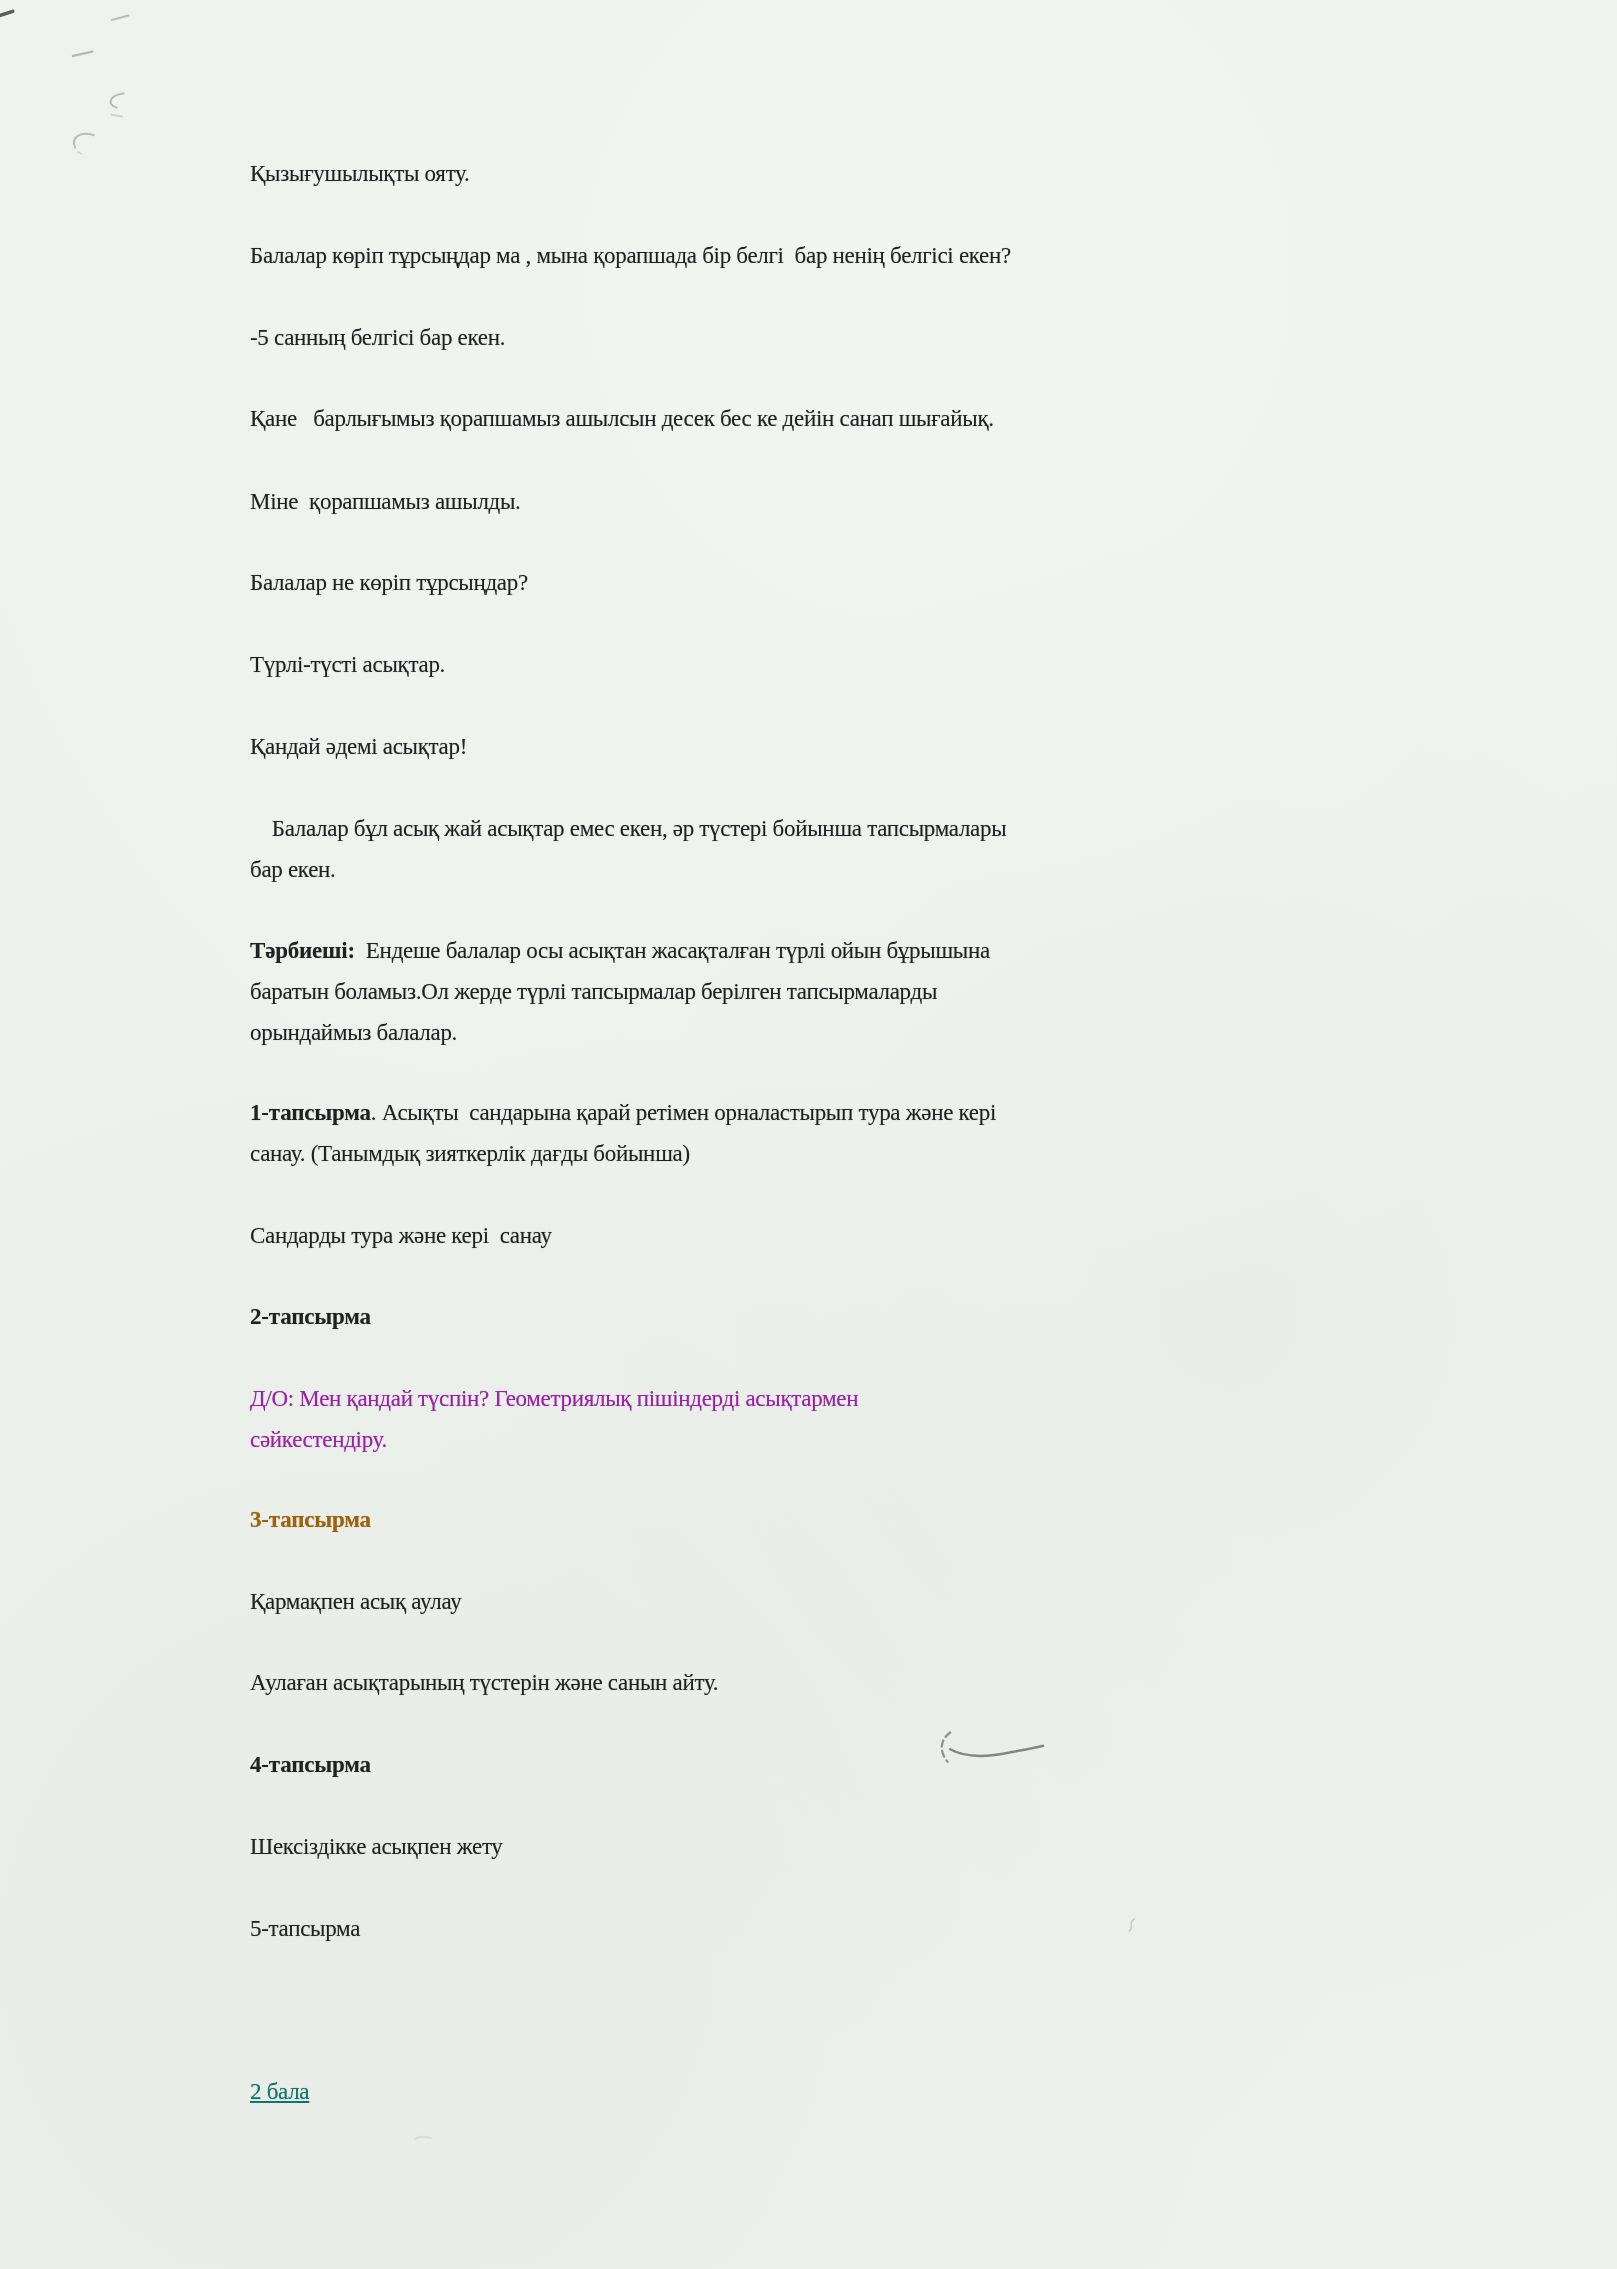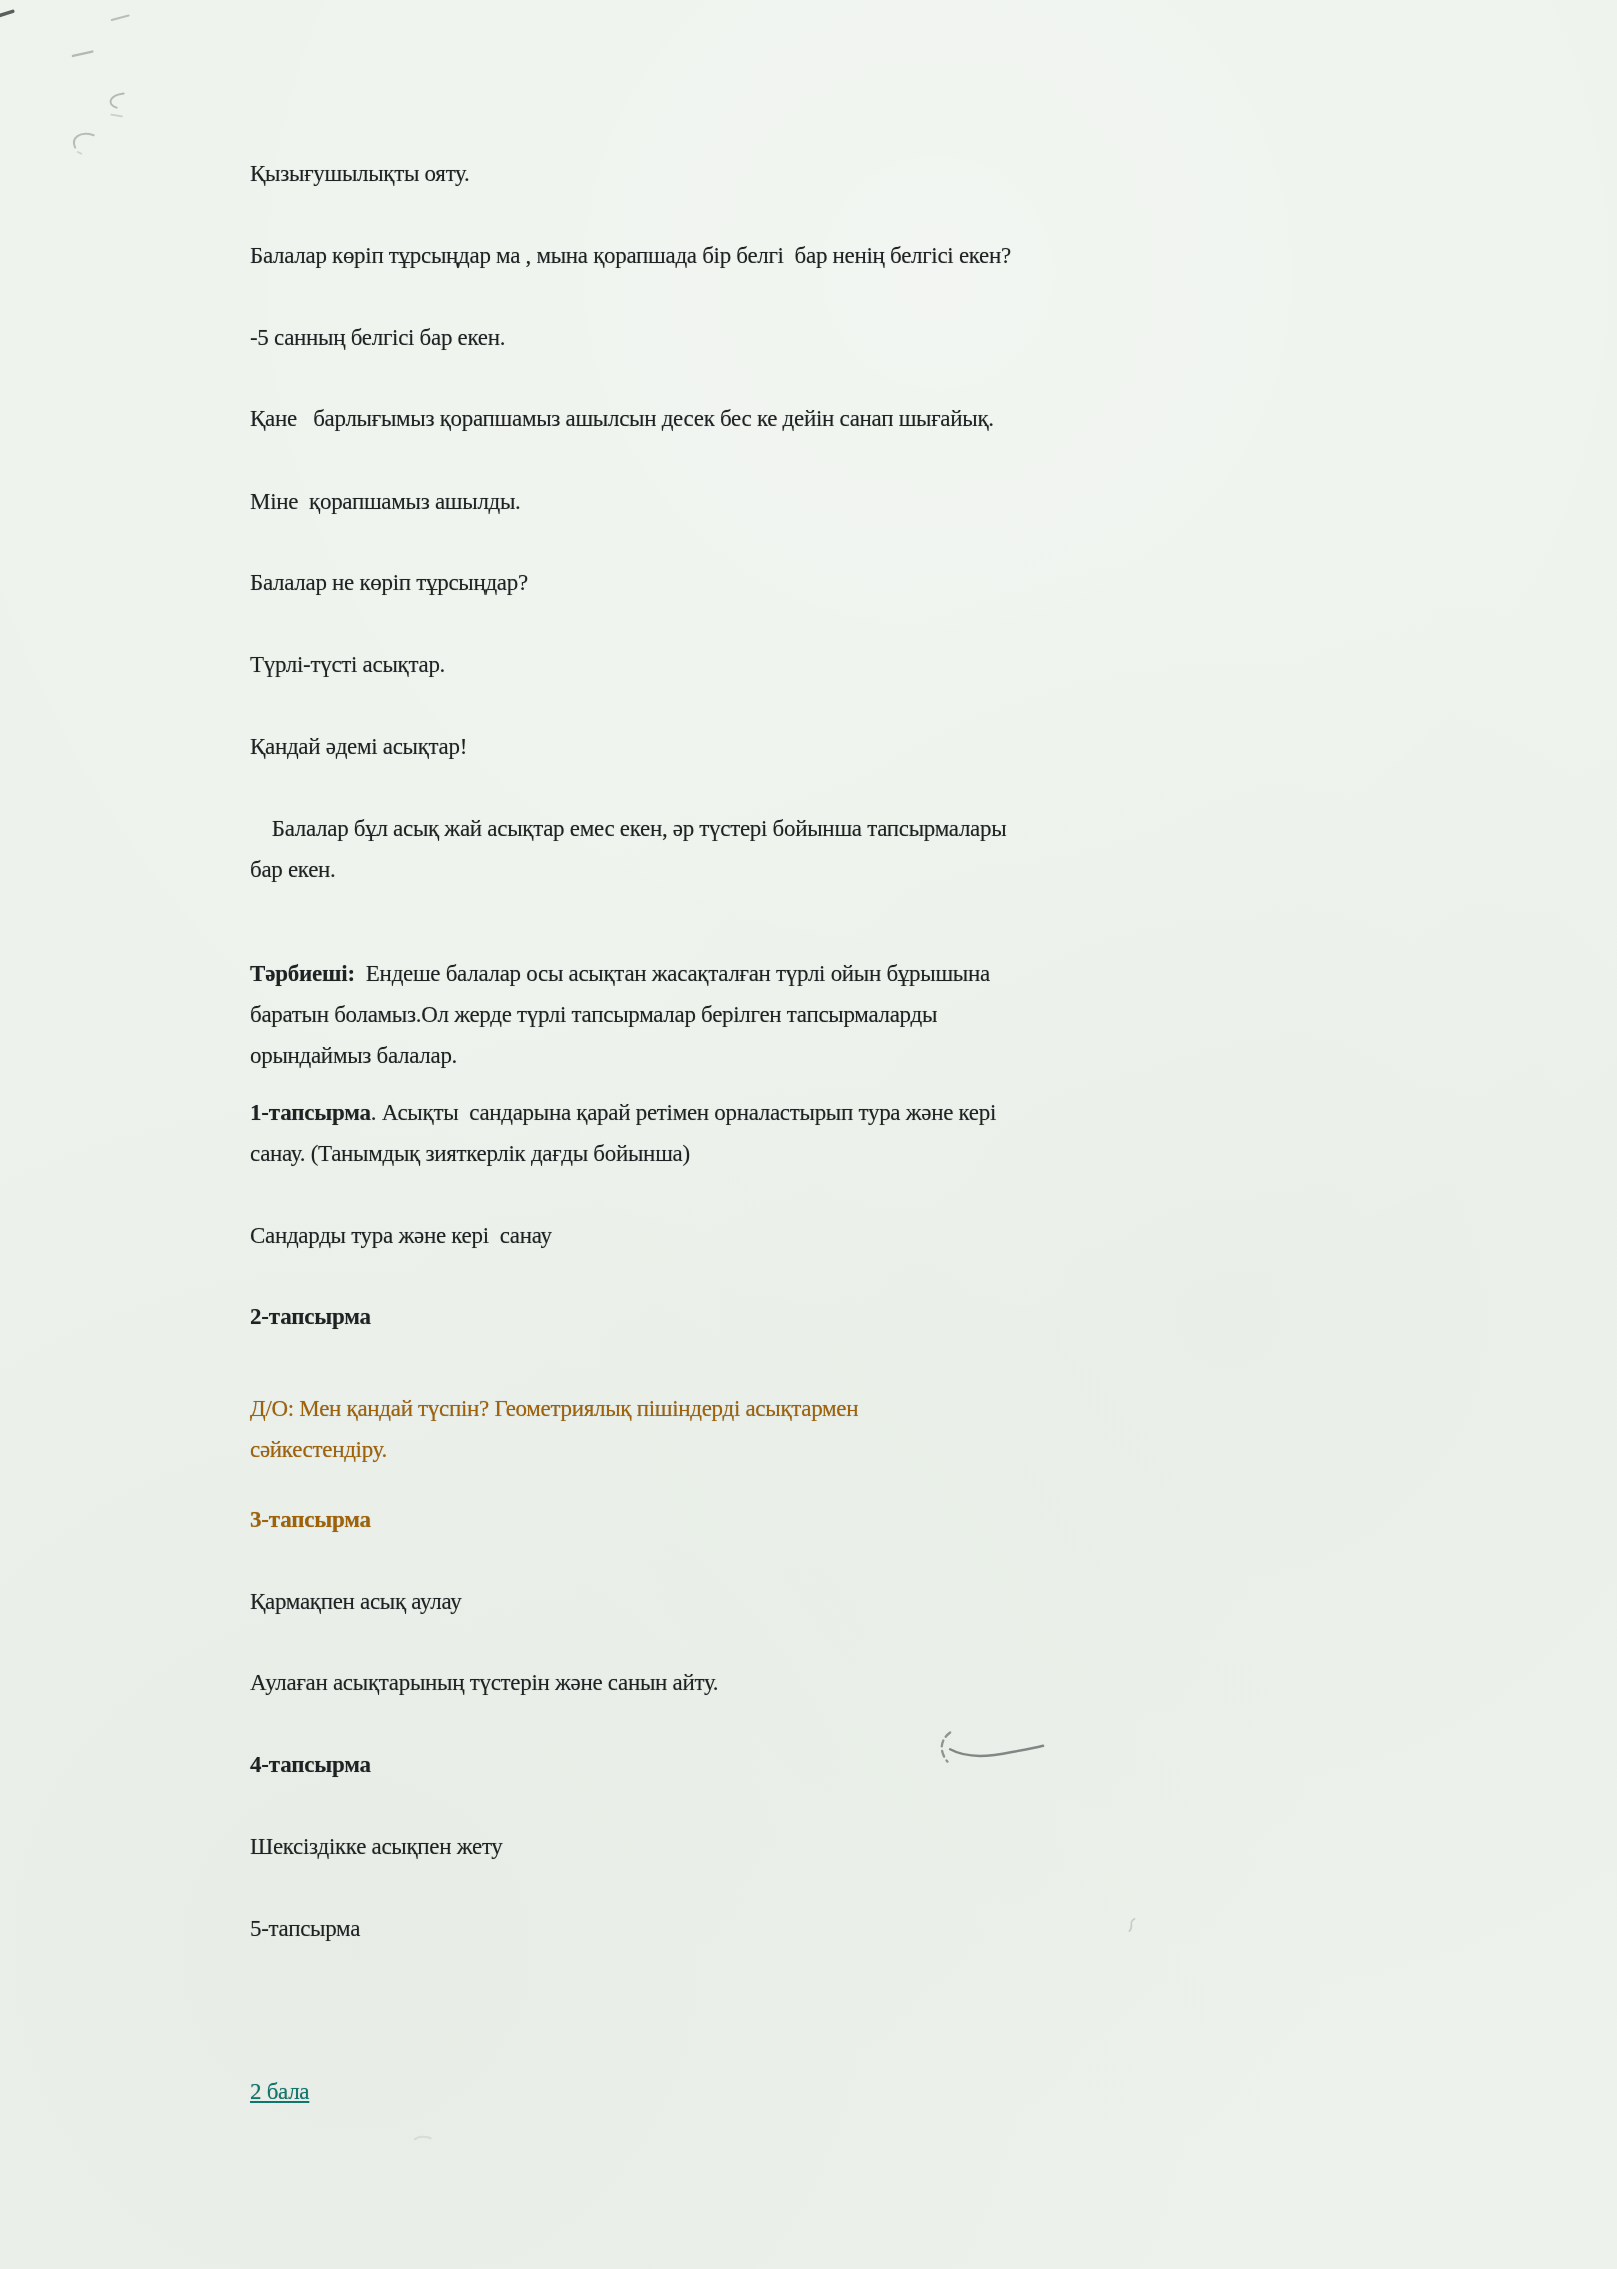"Тәрбиеші: Ендеше балалар осы асықтан" p.para { margin-top: 23px -> none }
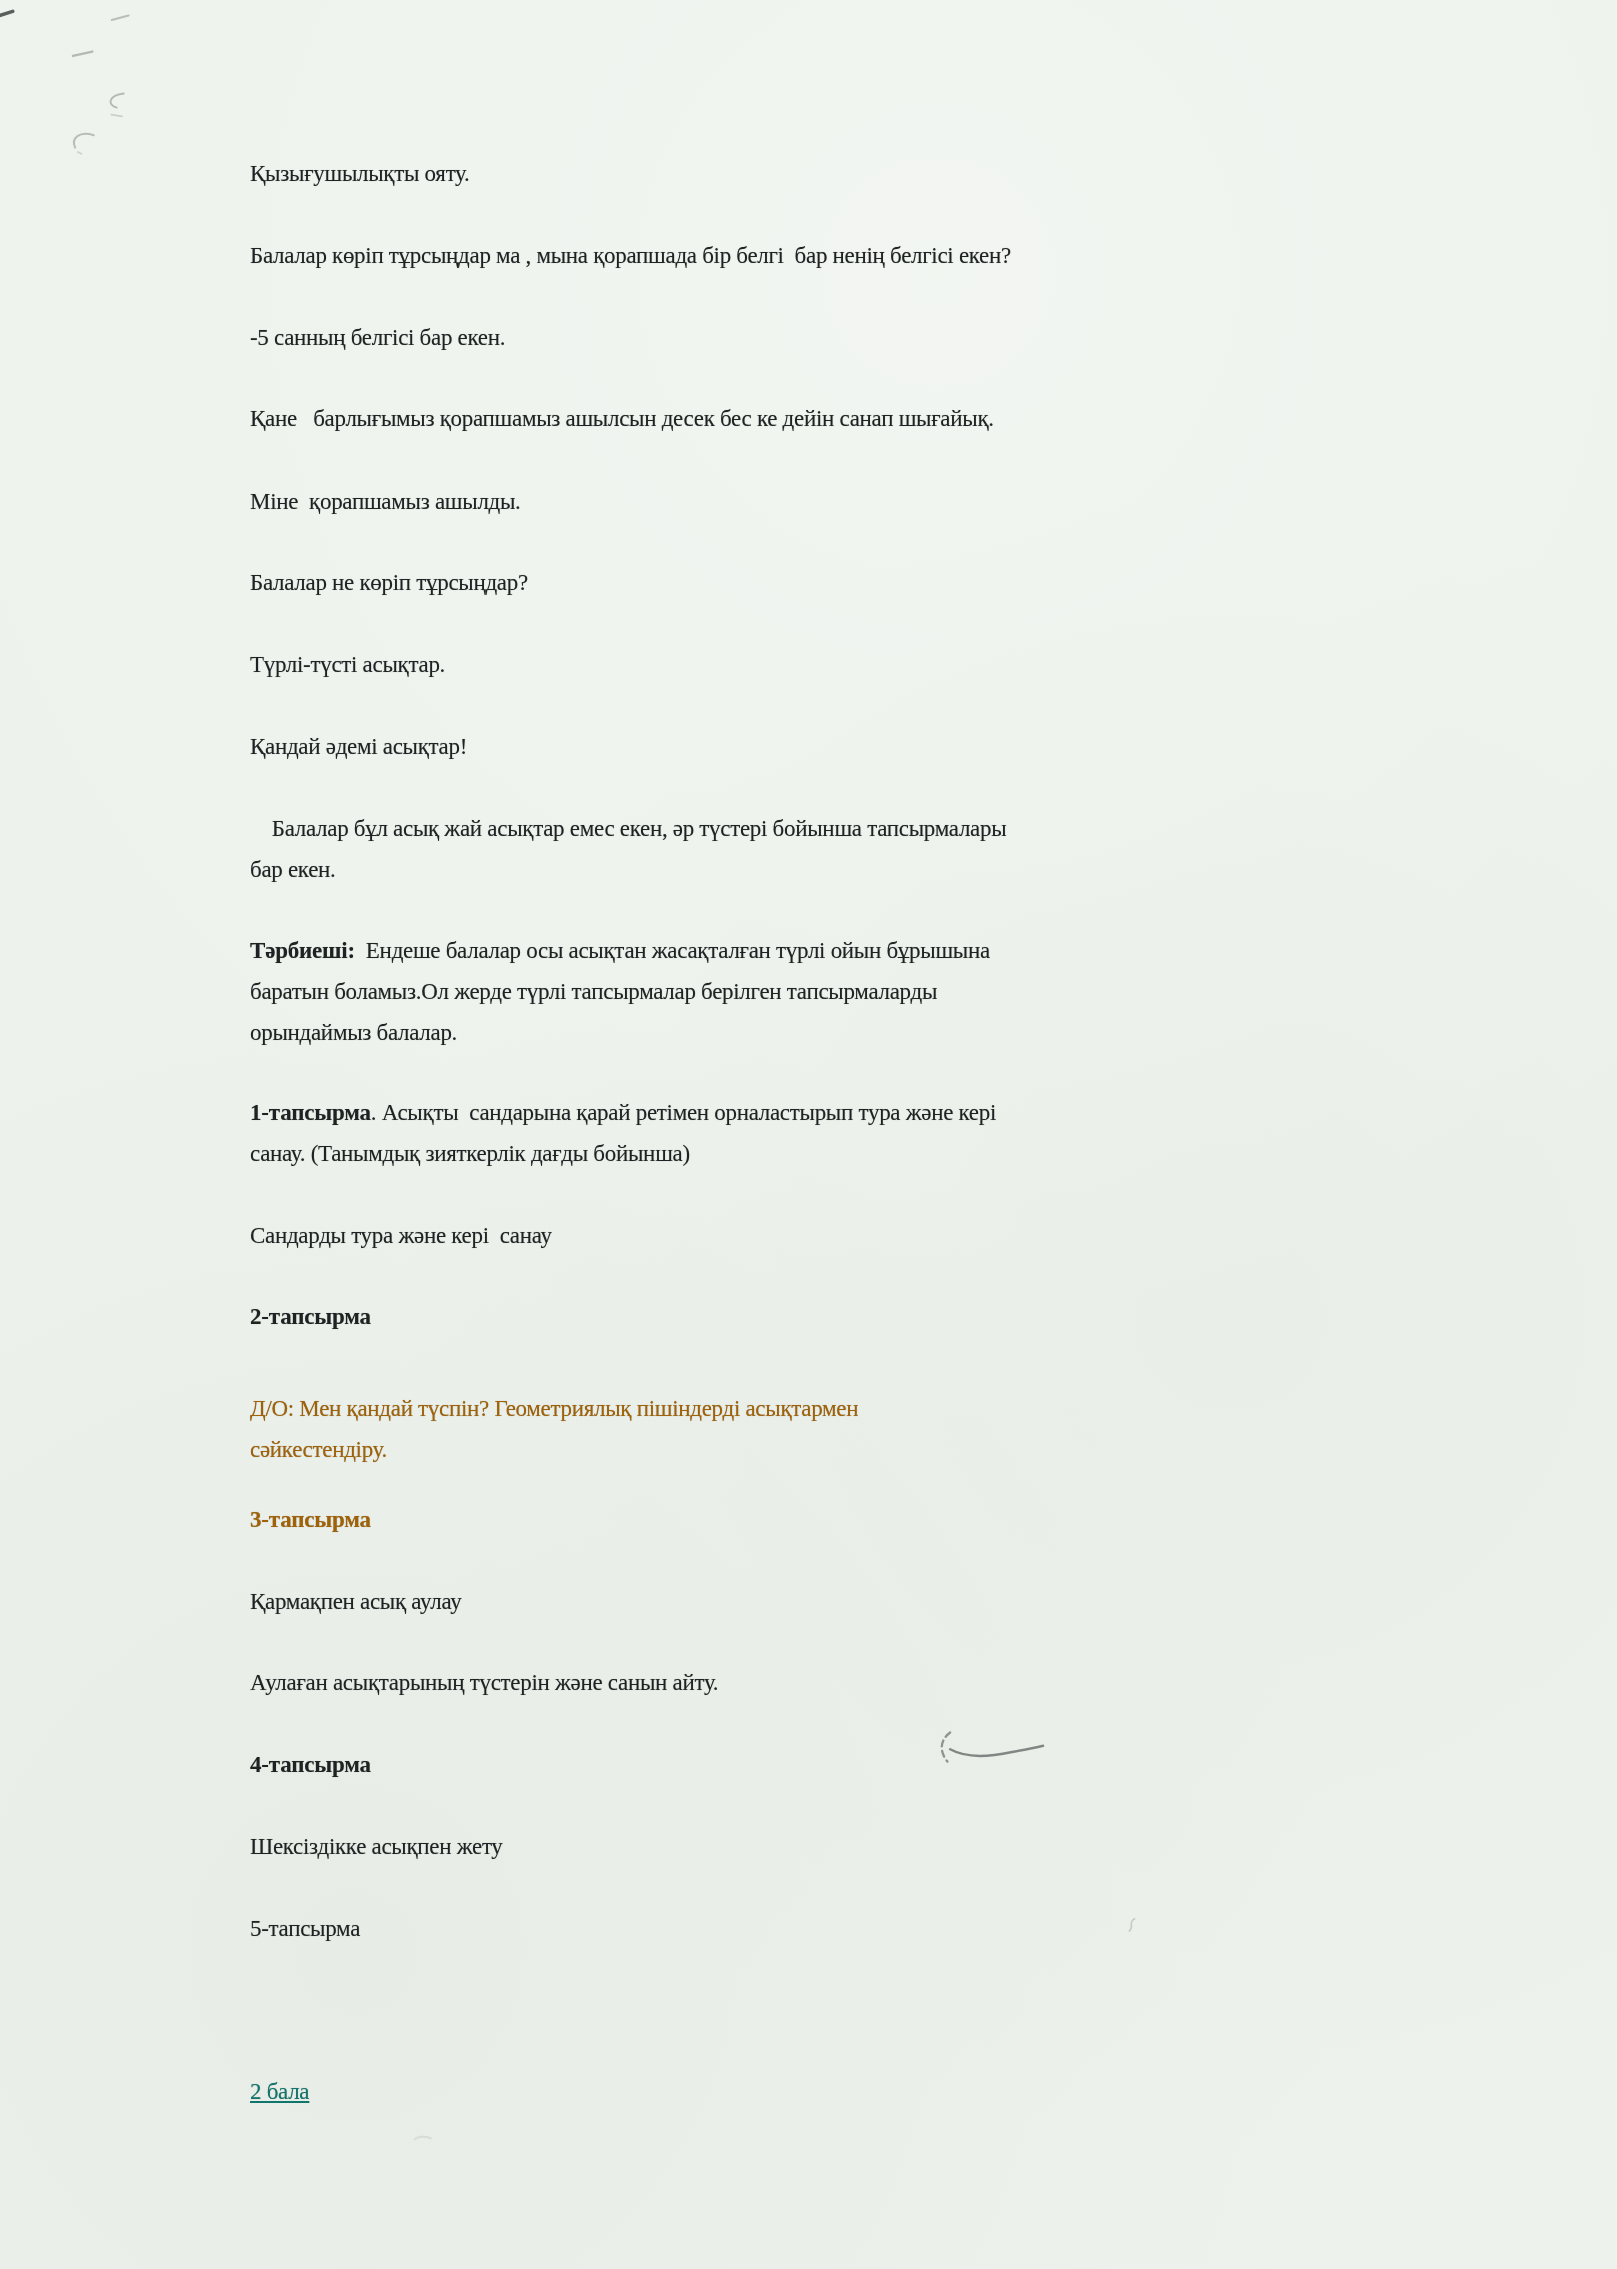"Д/О: Мен қандай түспін? Геометриялық" p.para { color: #a16207 -> #a21caf; margin-top: 10px -> none }
